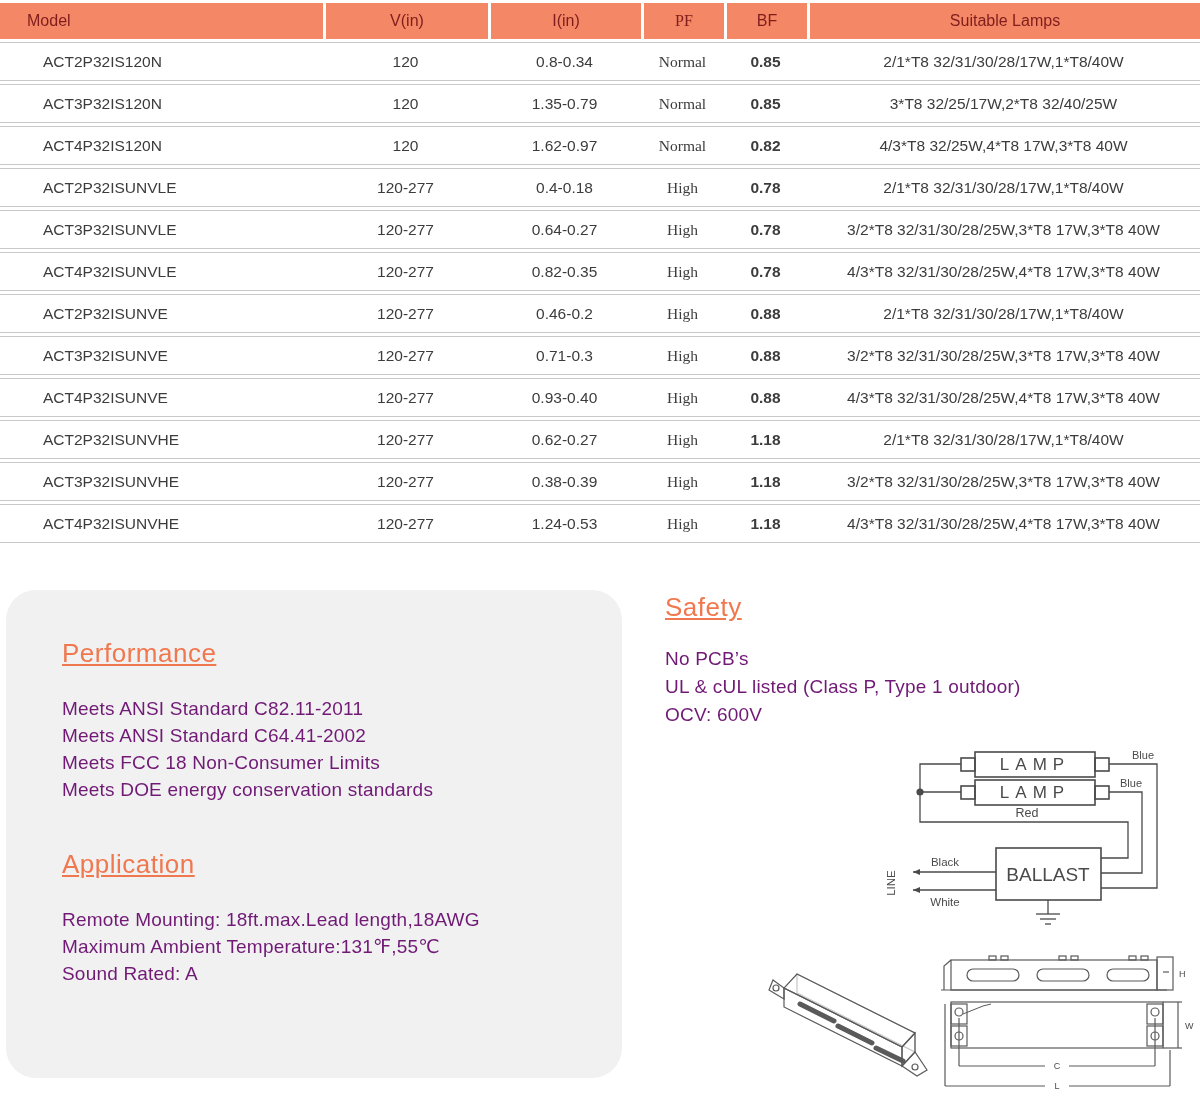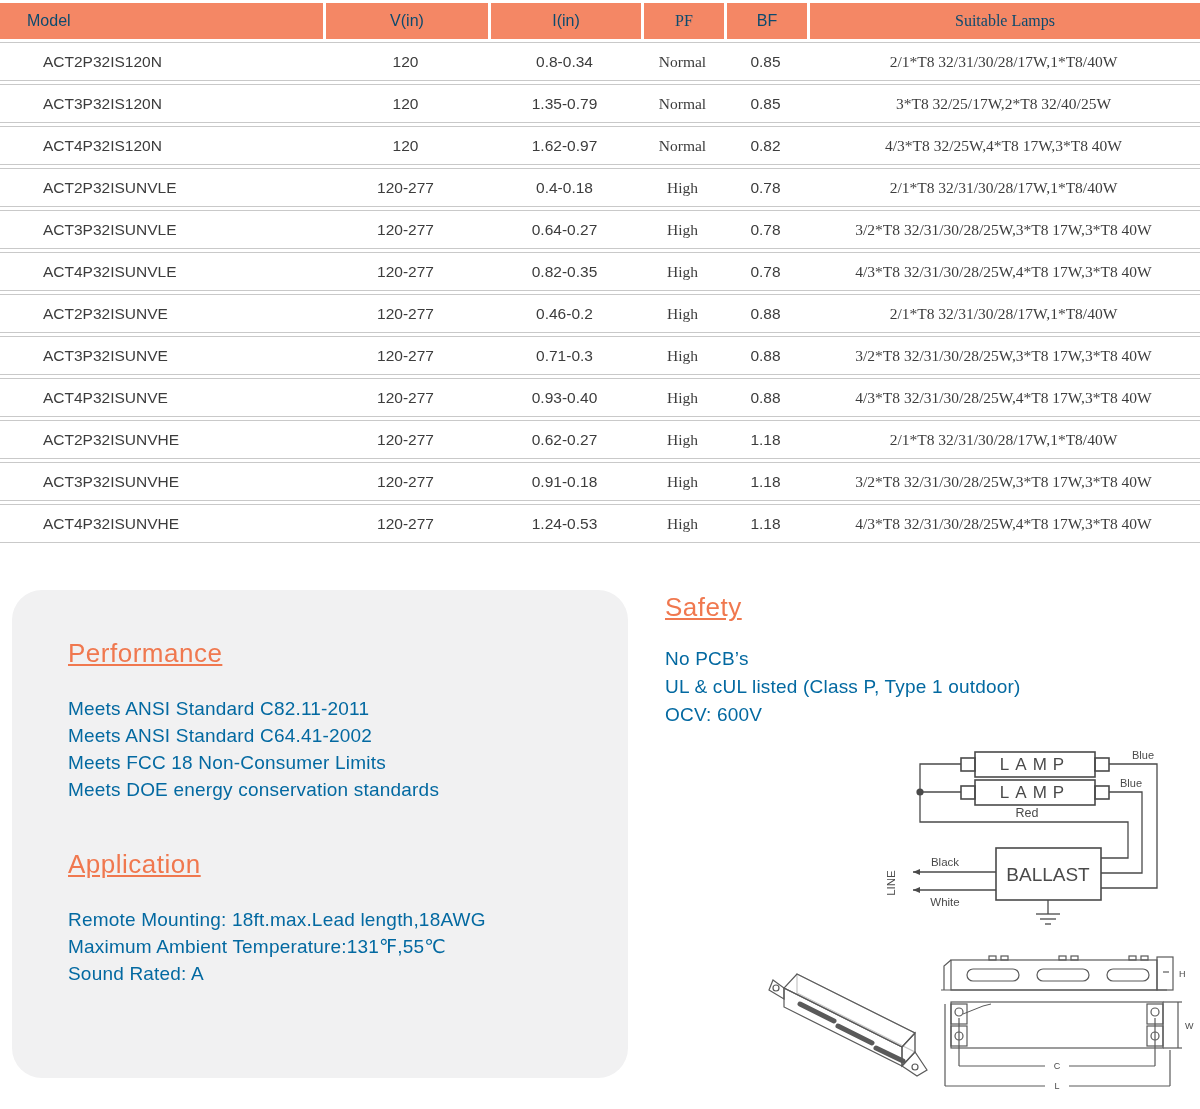"Model" table.spec th { color: #0c4a6e -> #7f1d1d }
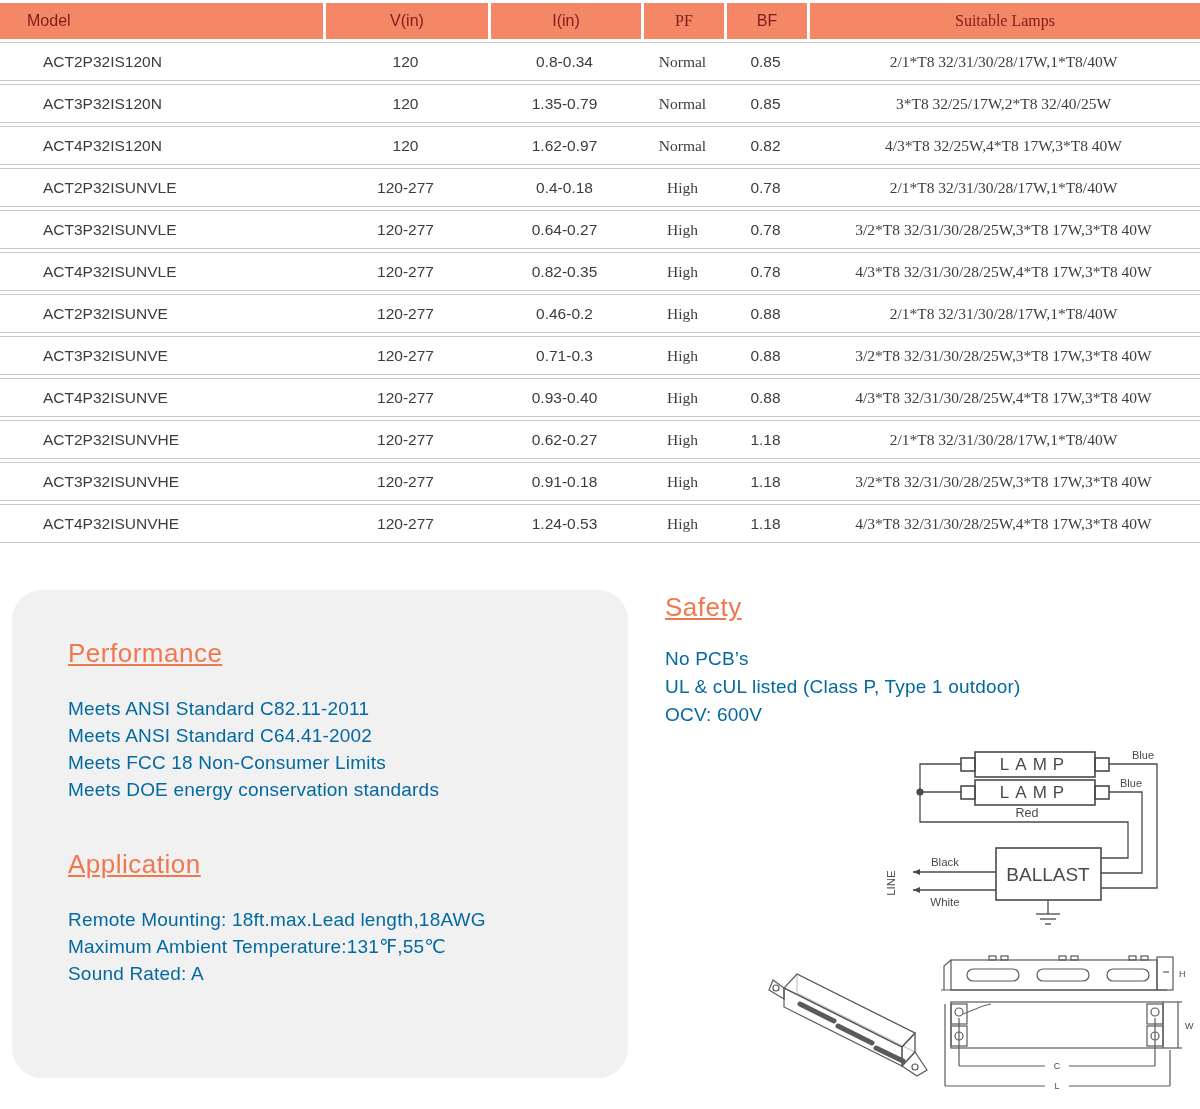"Suitable Lamps" .c5 { font-family: Liberation Serif, serif -> none }
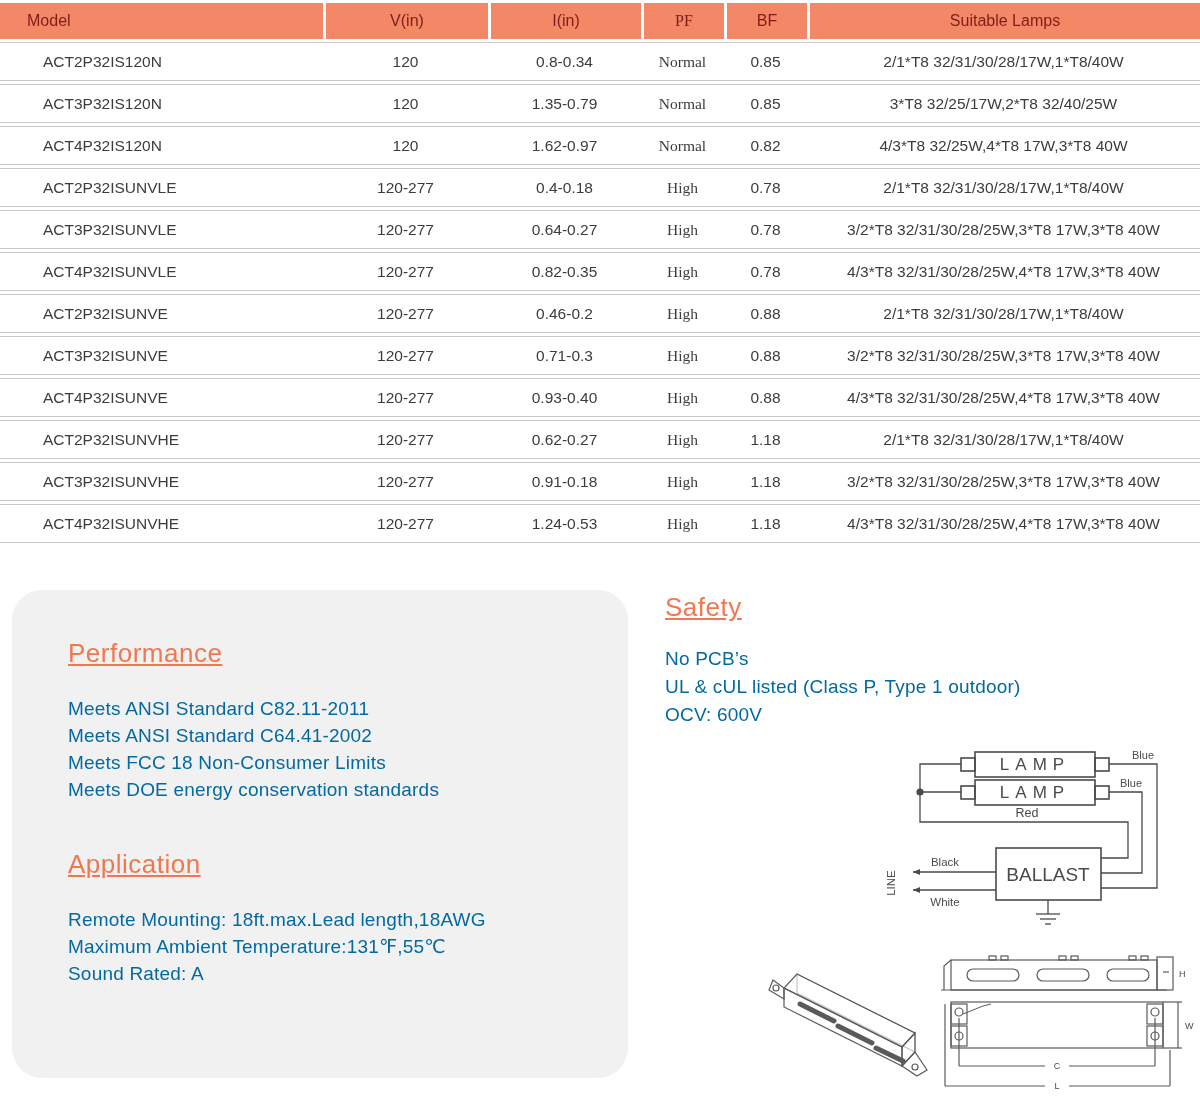"0.85" .c4 { font-weight: none -> bold }
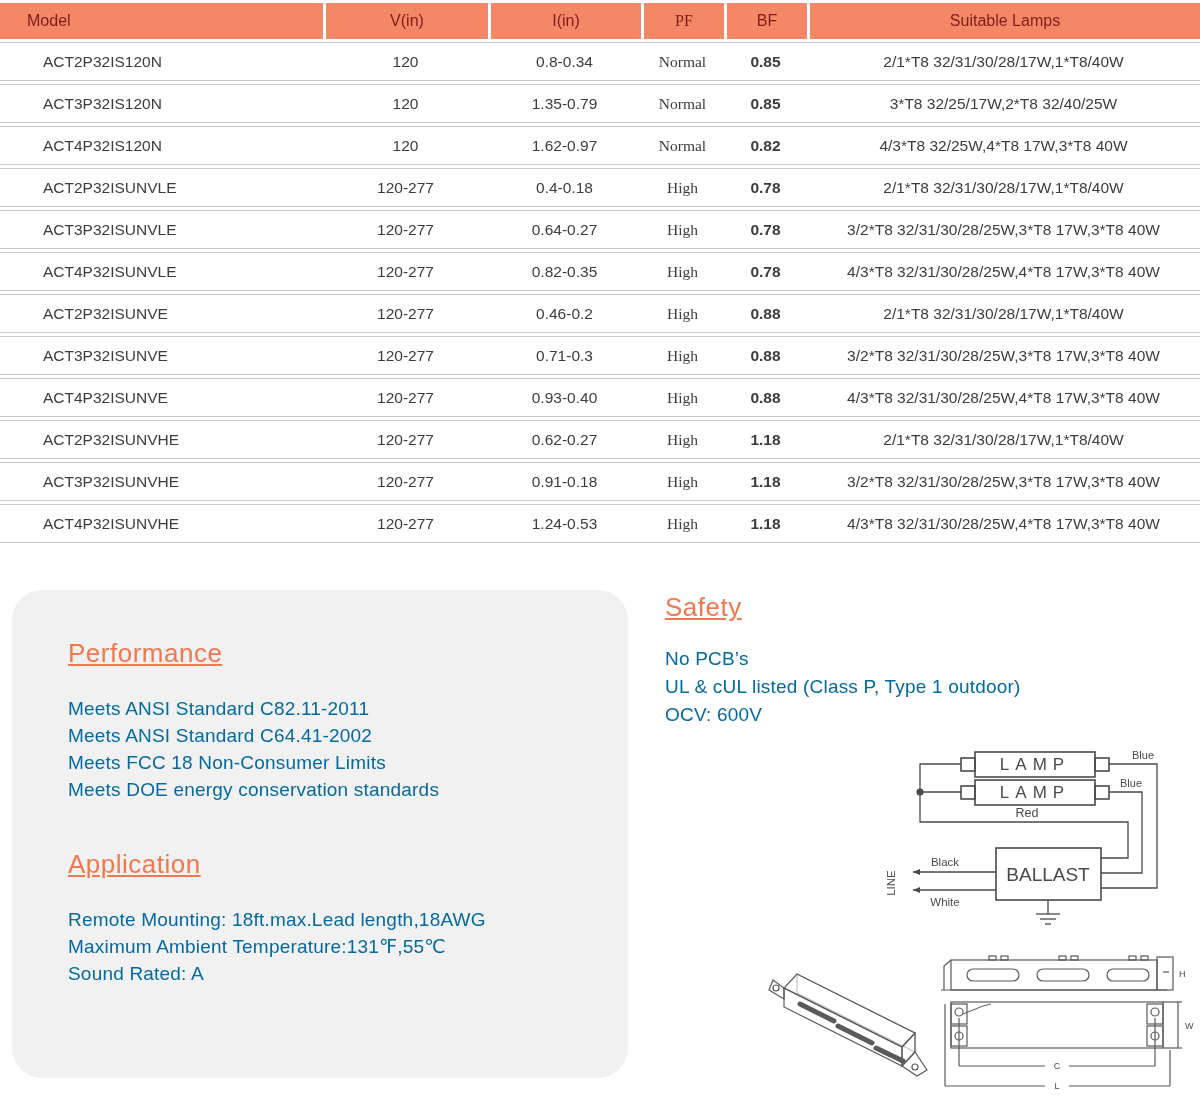"0.91-0.18" td.c2 { text: 0.91-0.18 -> 0.38-0.39 }
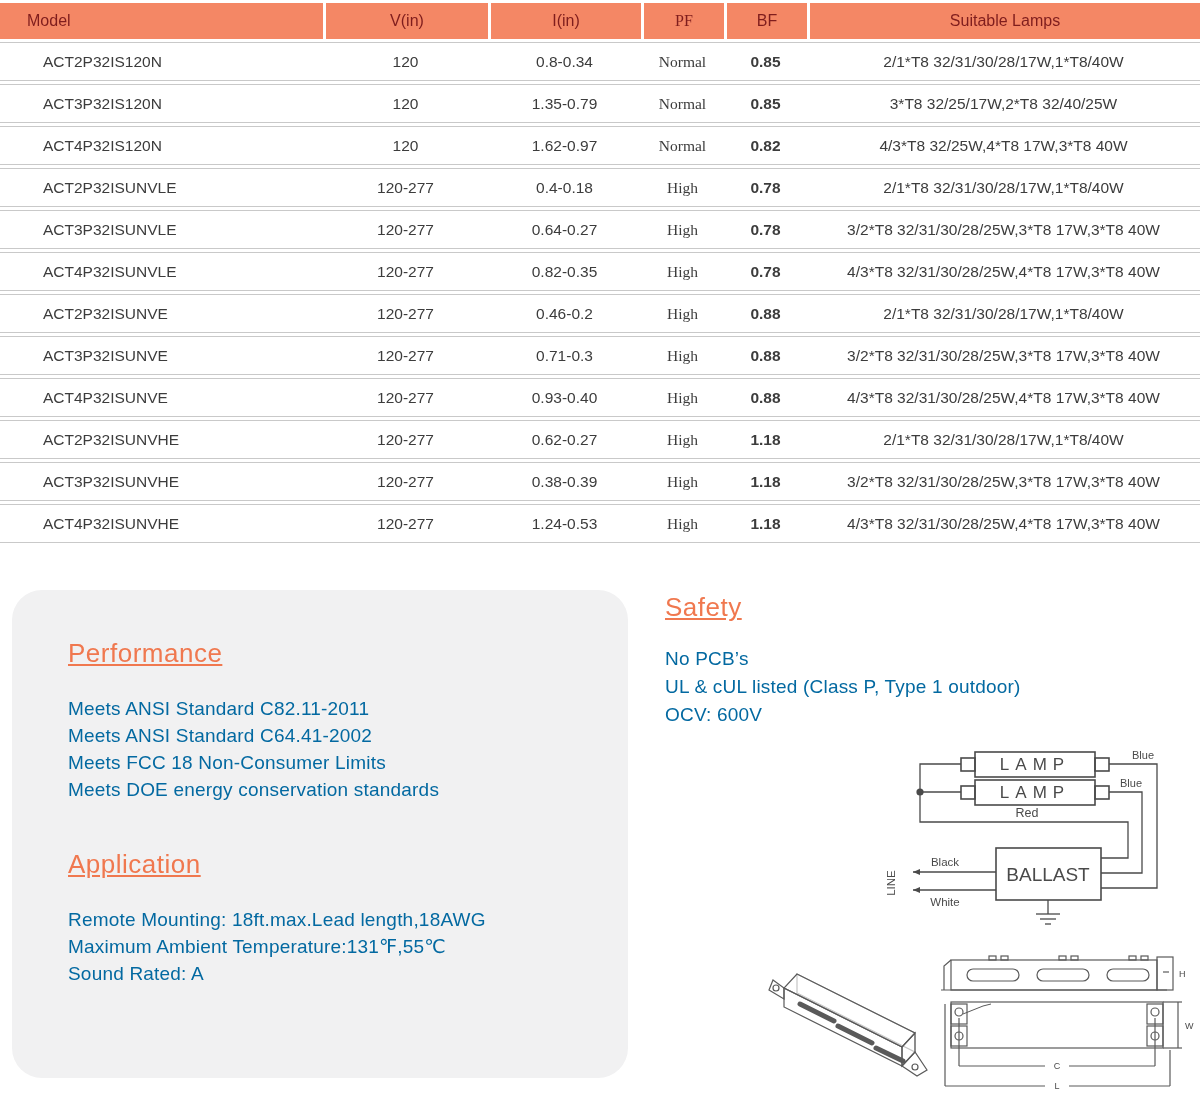"Performance" .panel { left: 12px -> 6px }
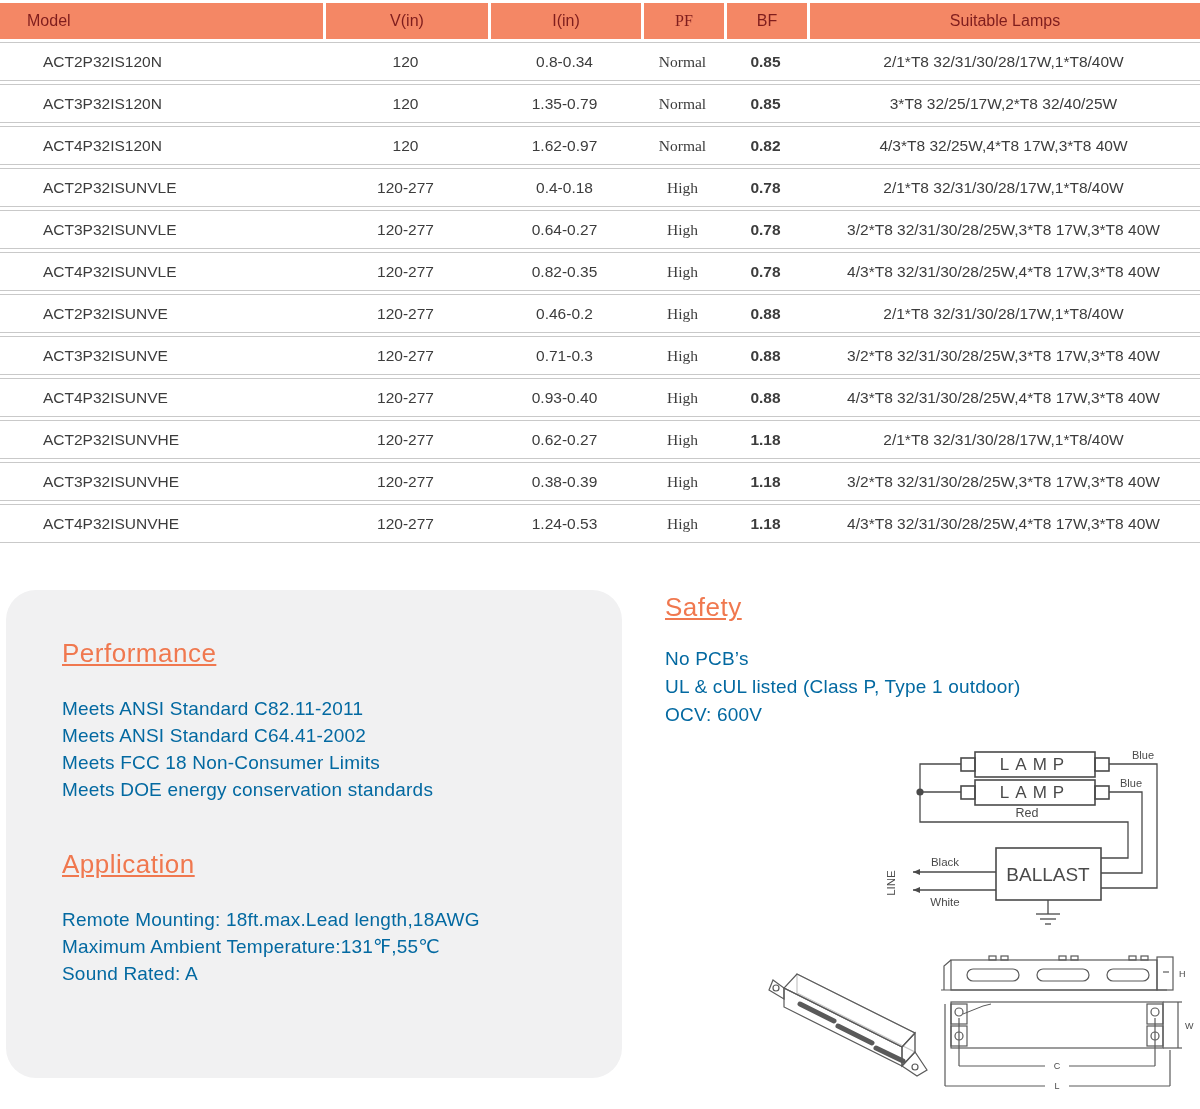"No PCB’s" .sec-lines div { color: #0369a1 -> #701a75 }
